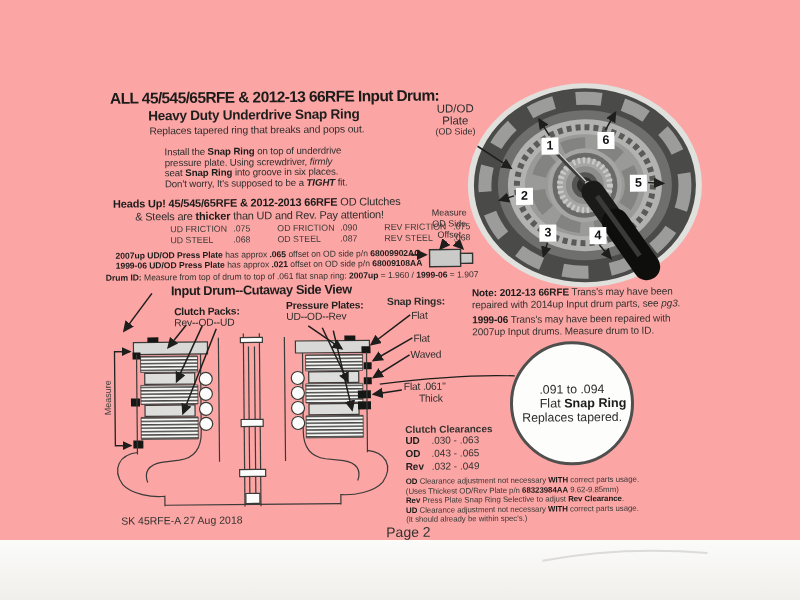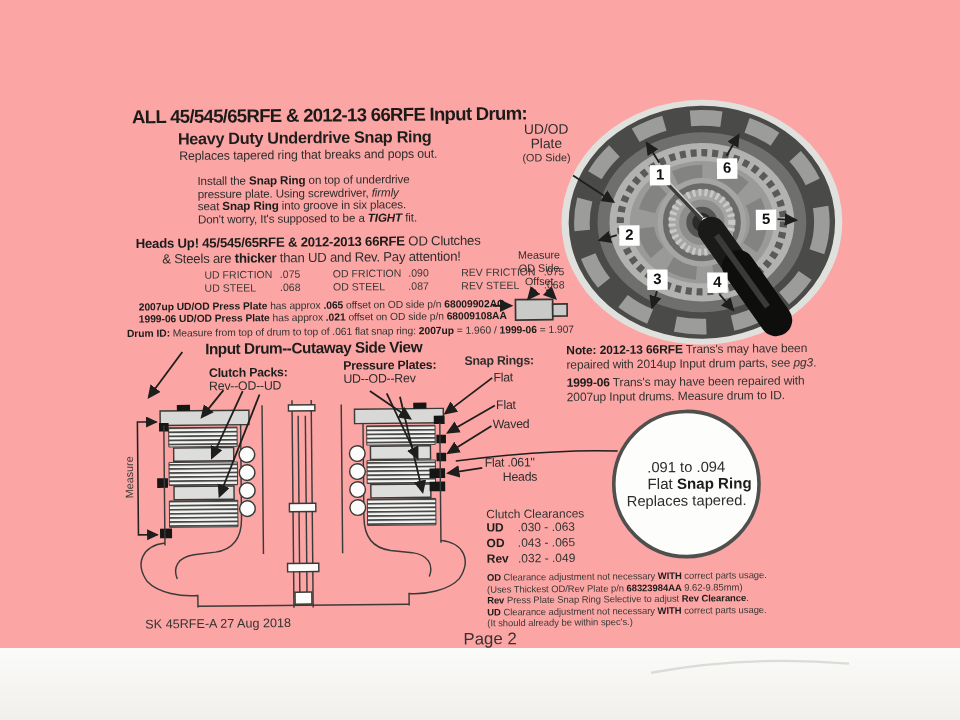"Heads" div.abs { text: Heads -> Thick }
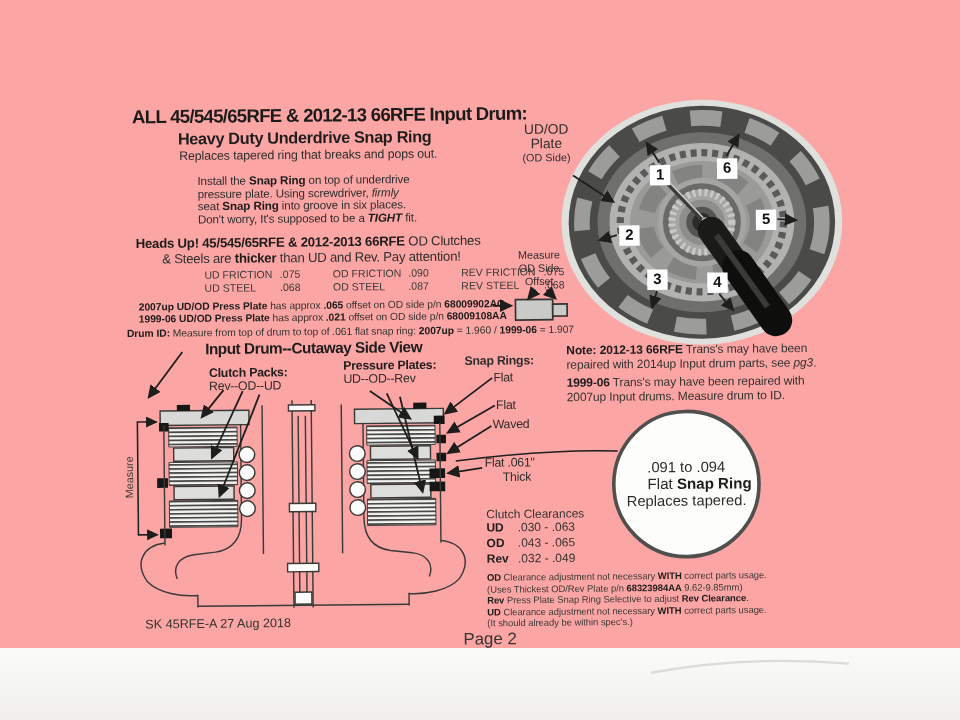"Clutch Clearances" .clr-title { font-weight: none -> bold }
